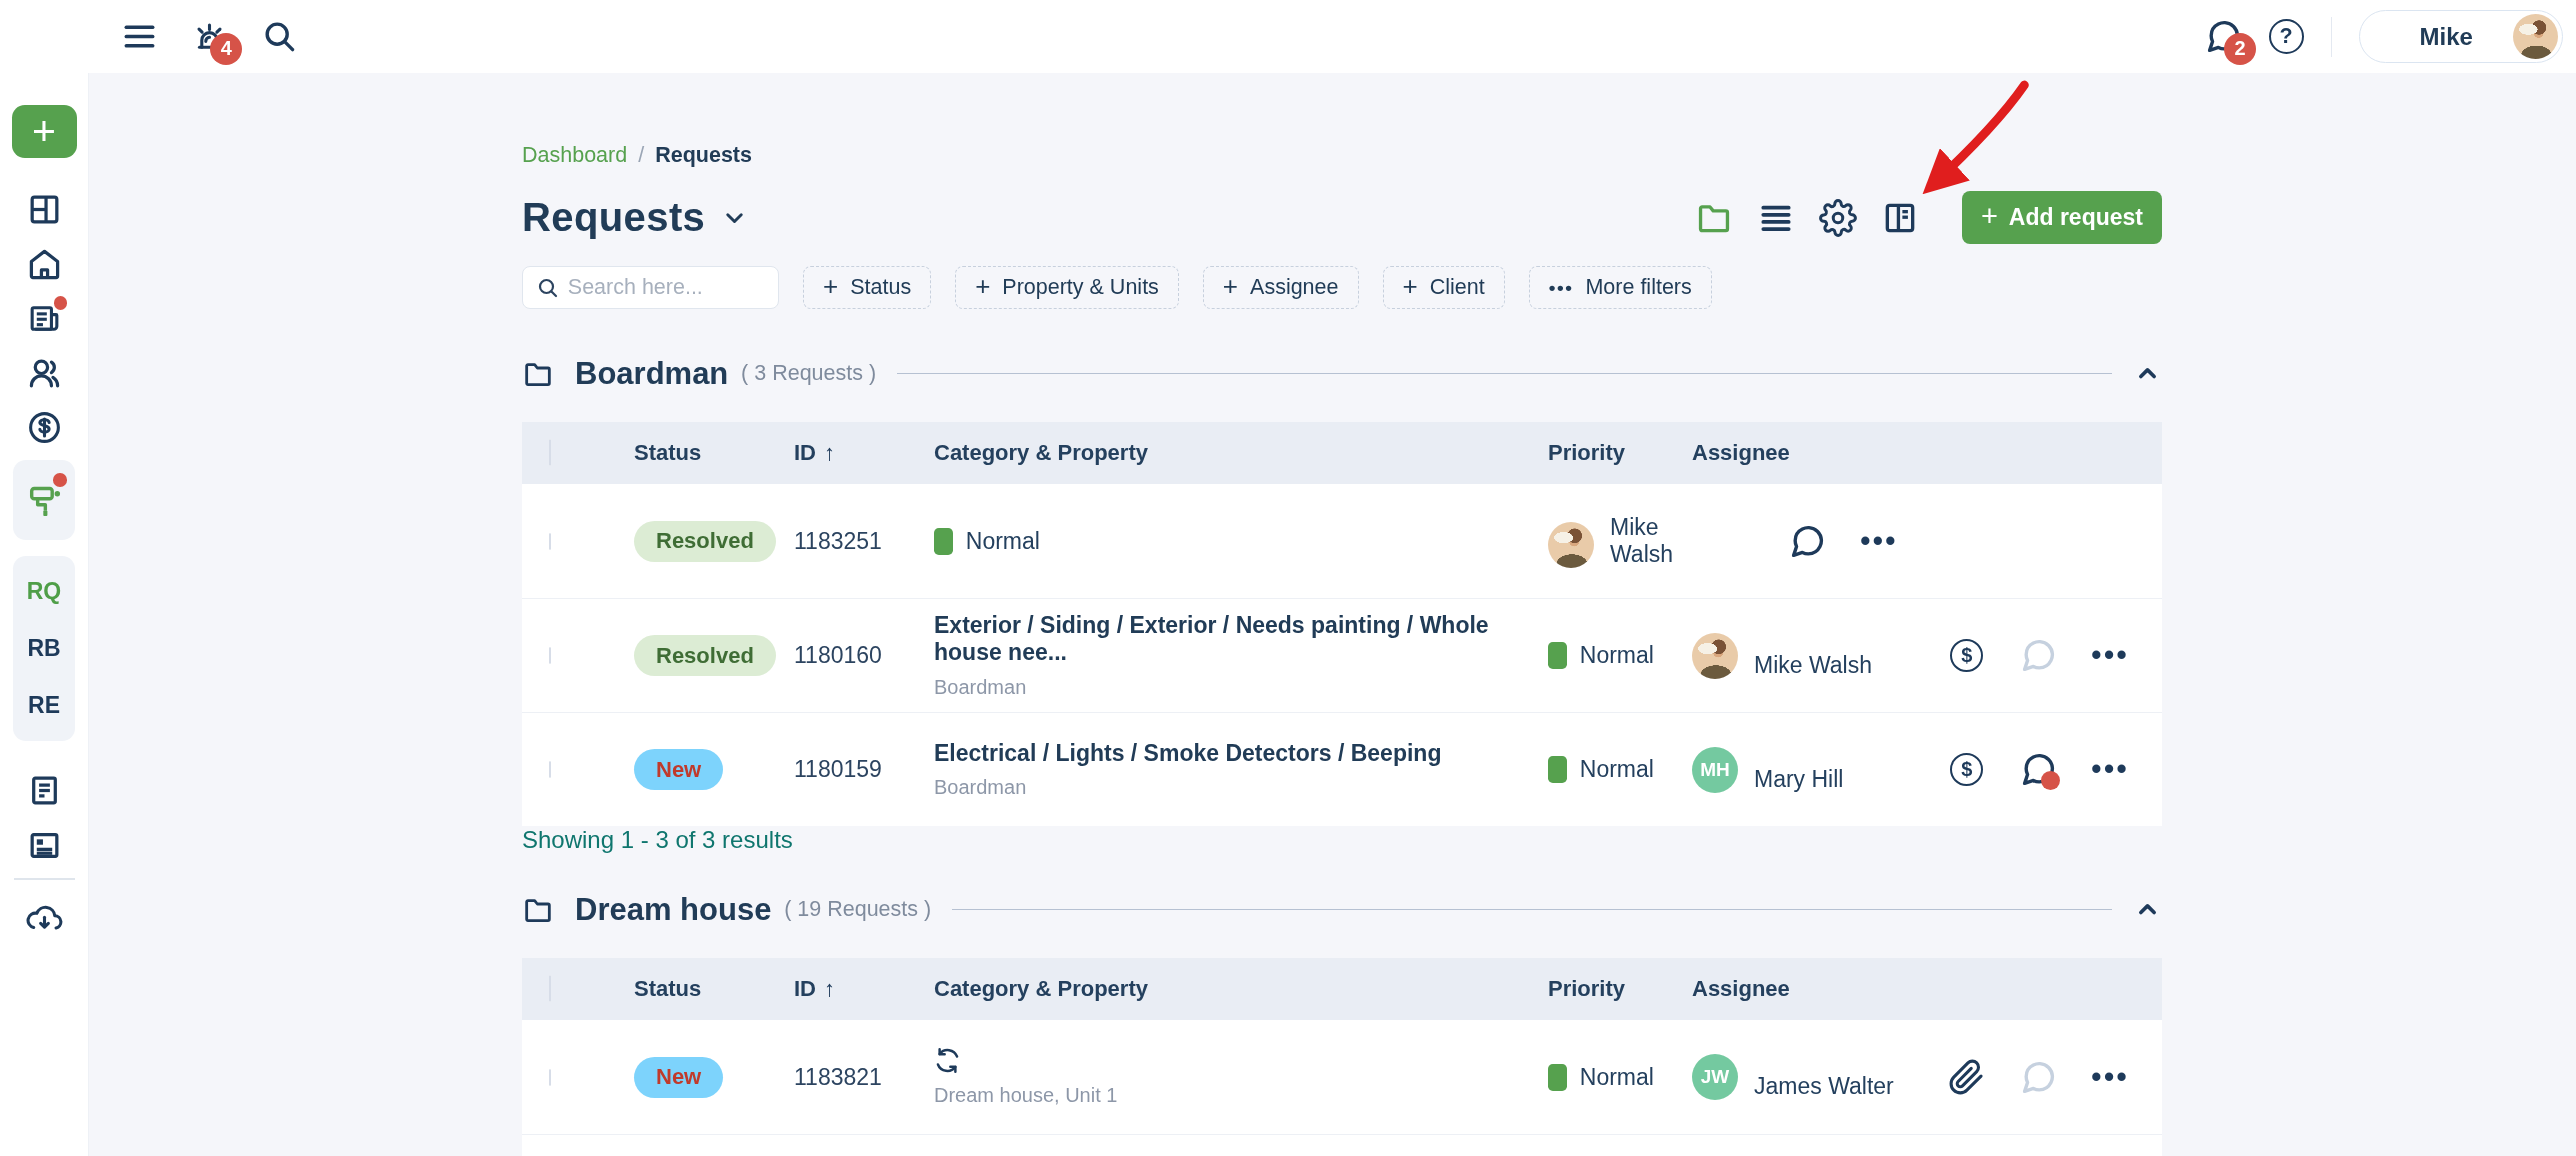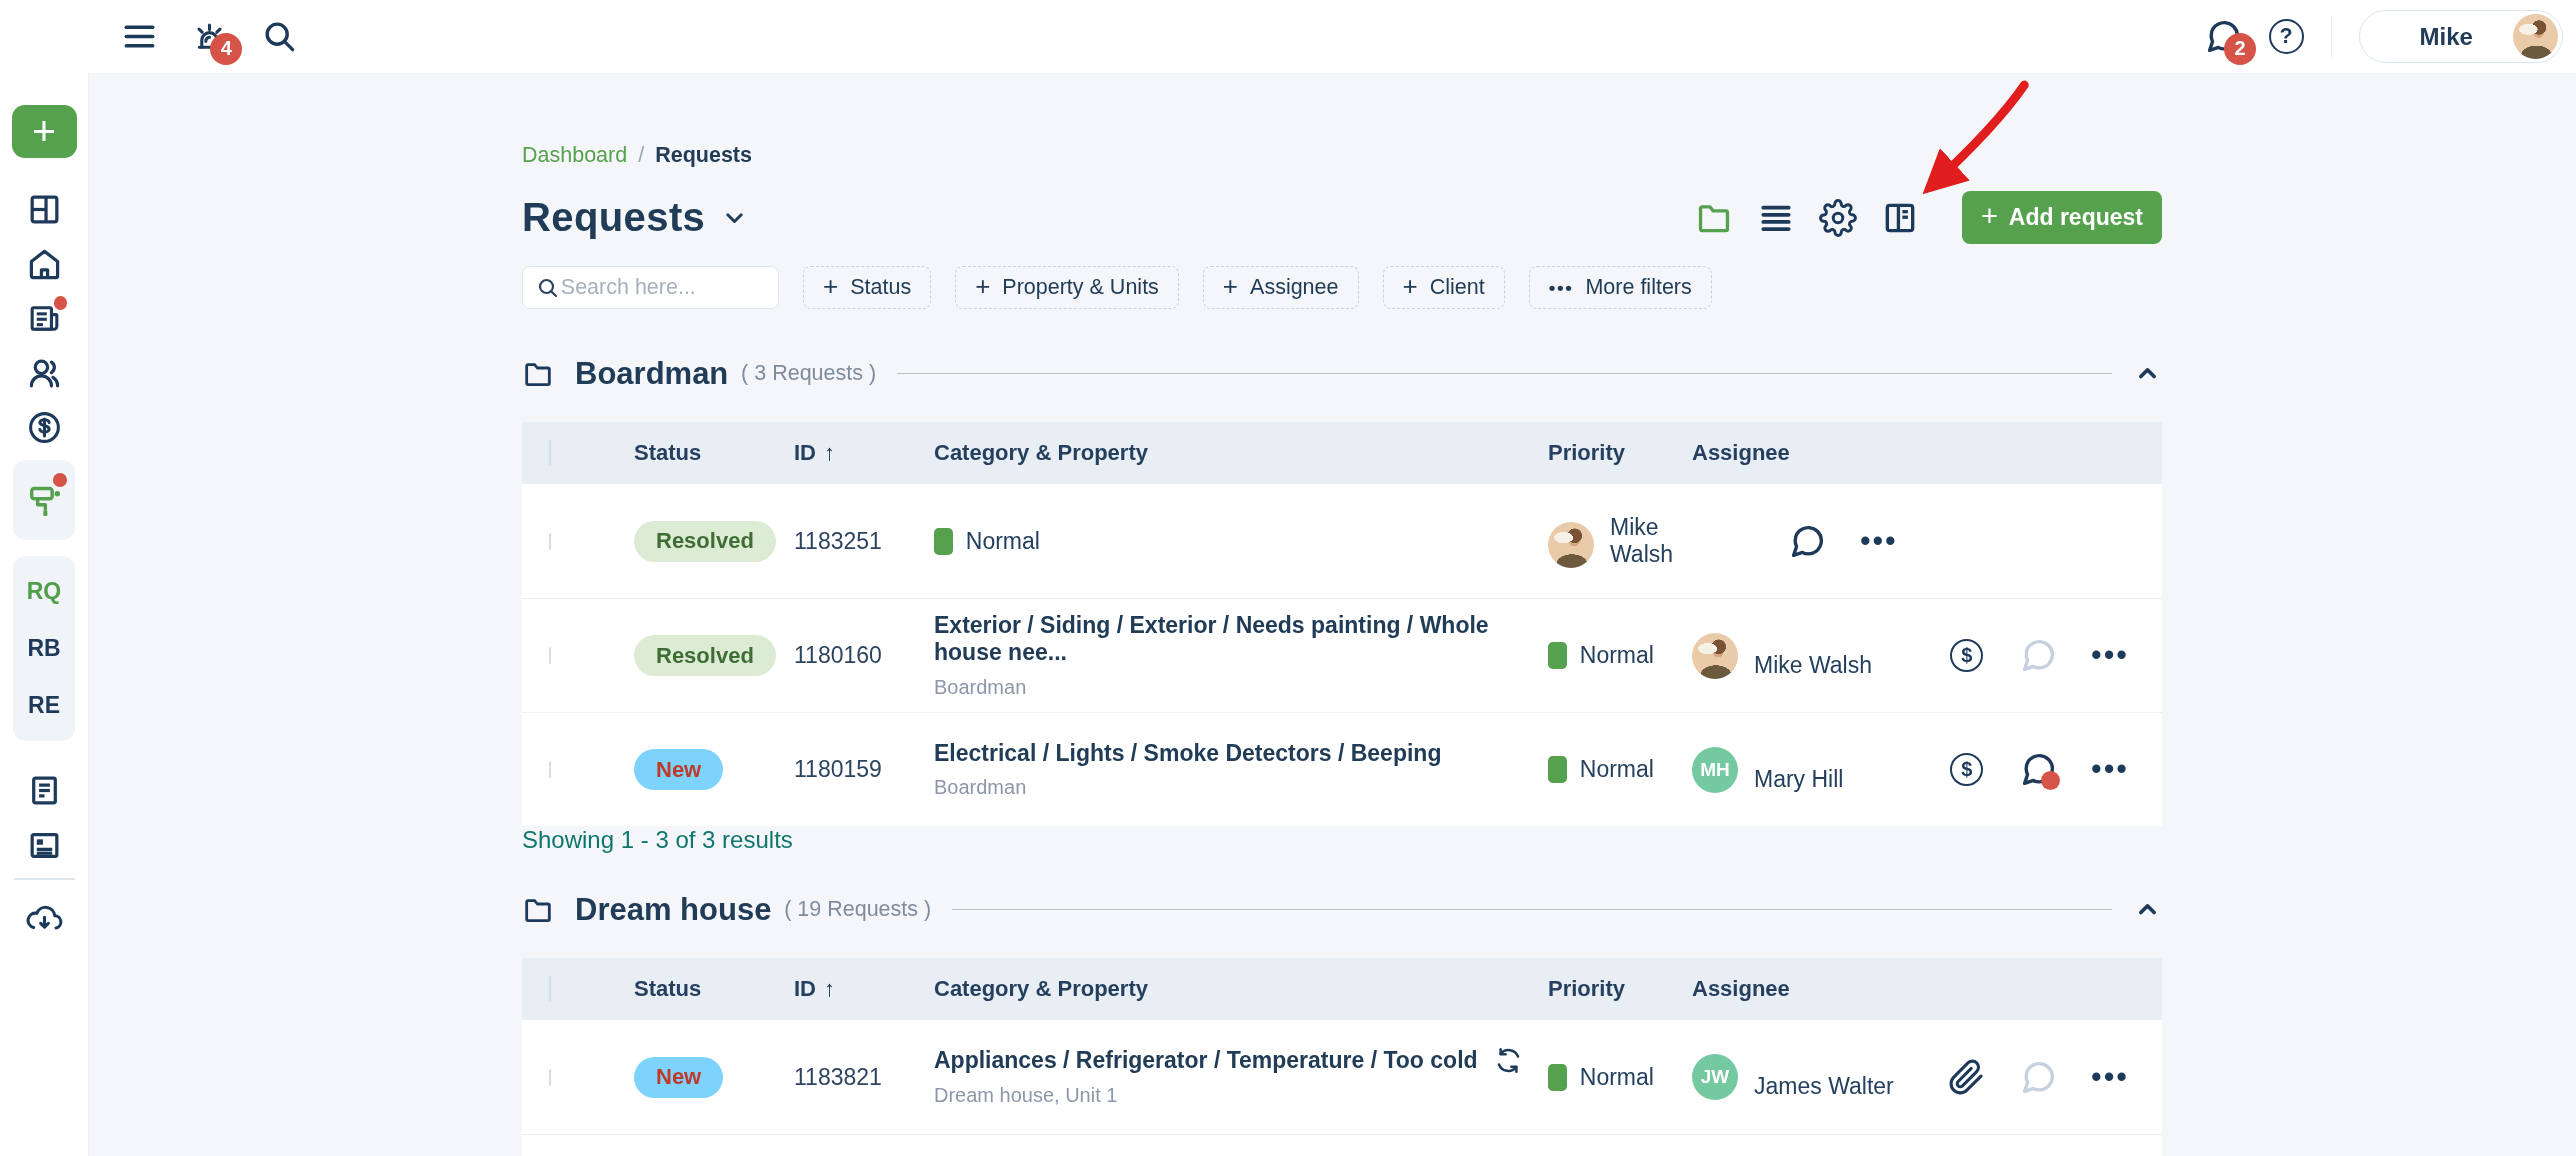"Search here..." .search-box { gap: 1px -> 8px }
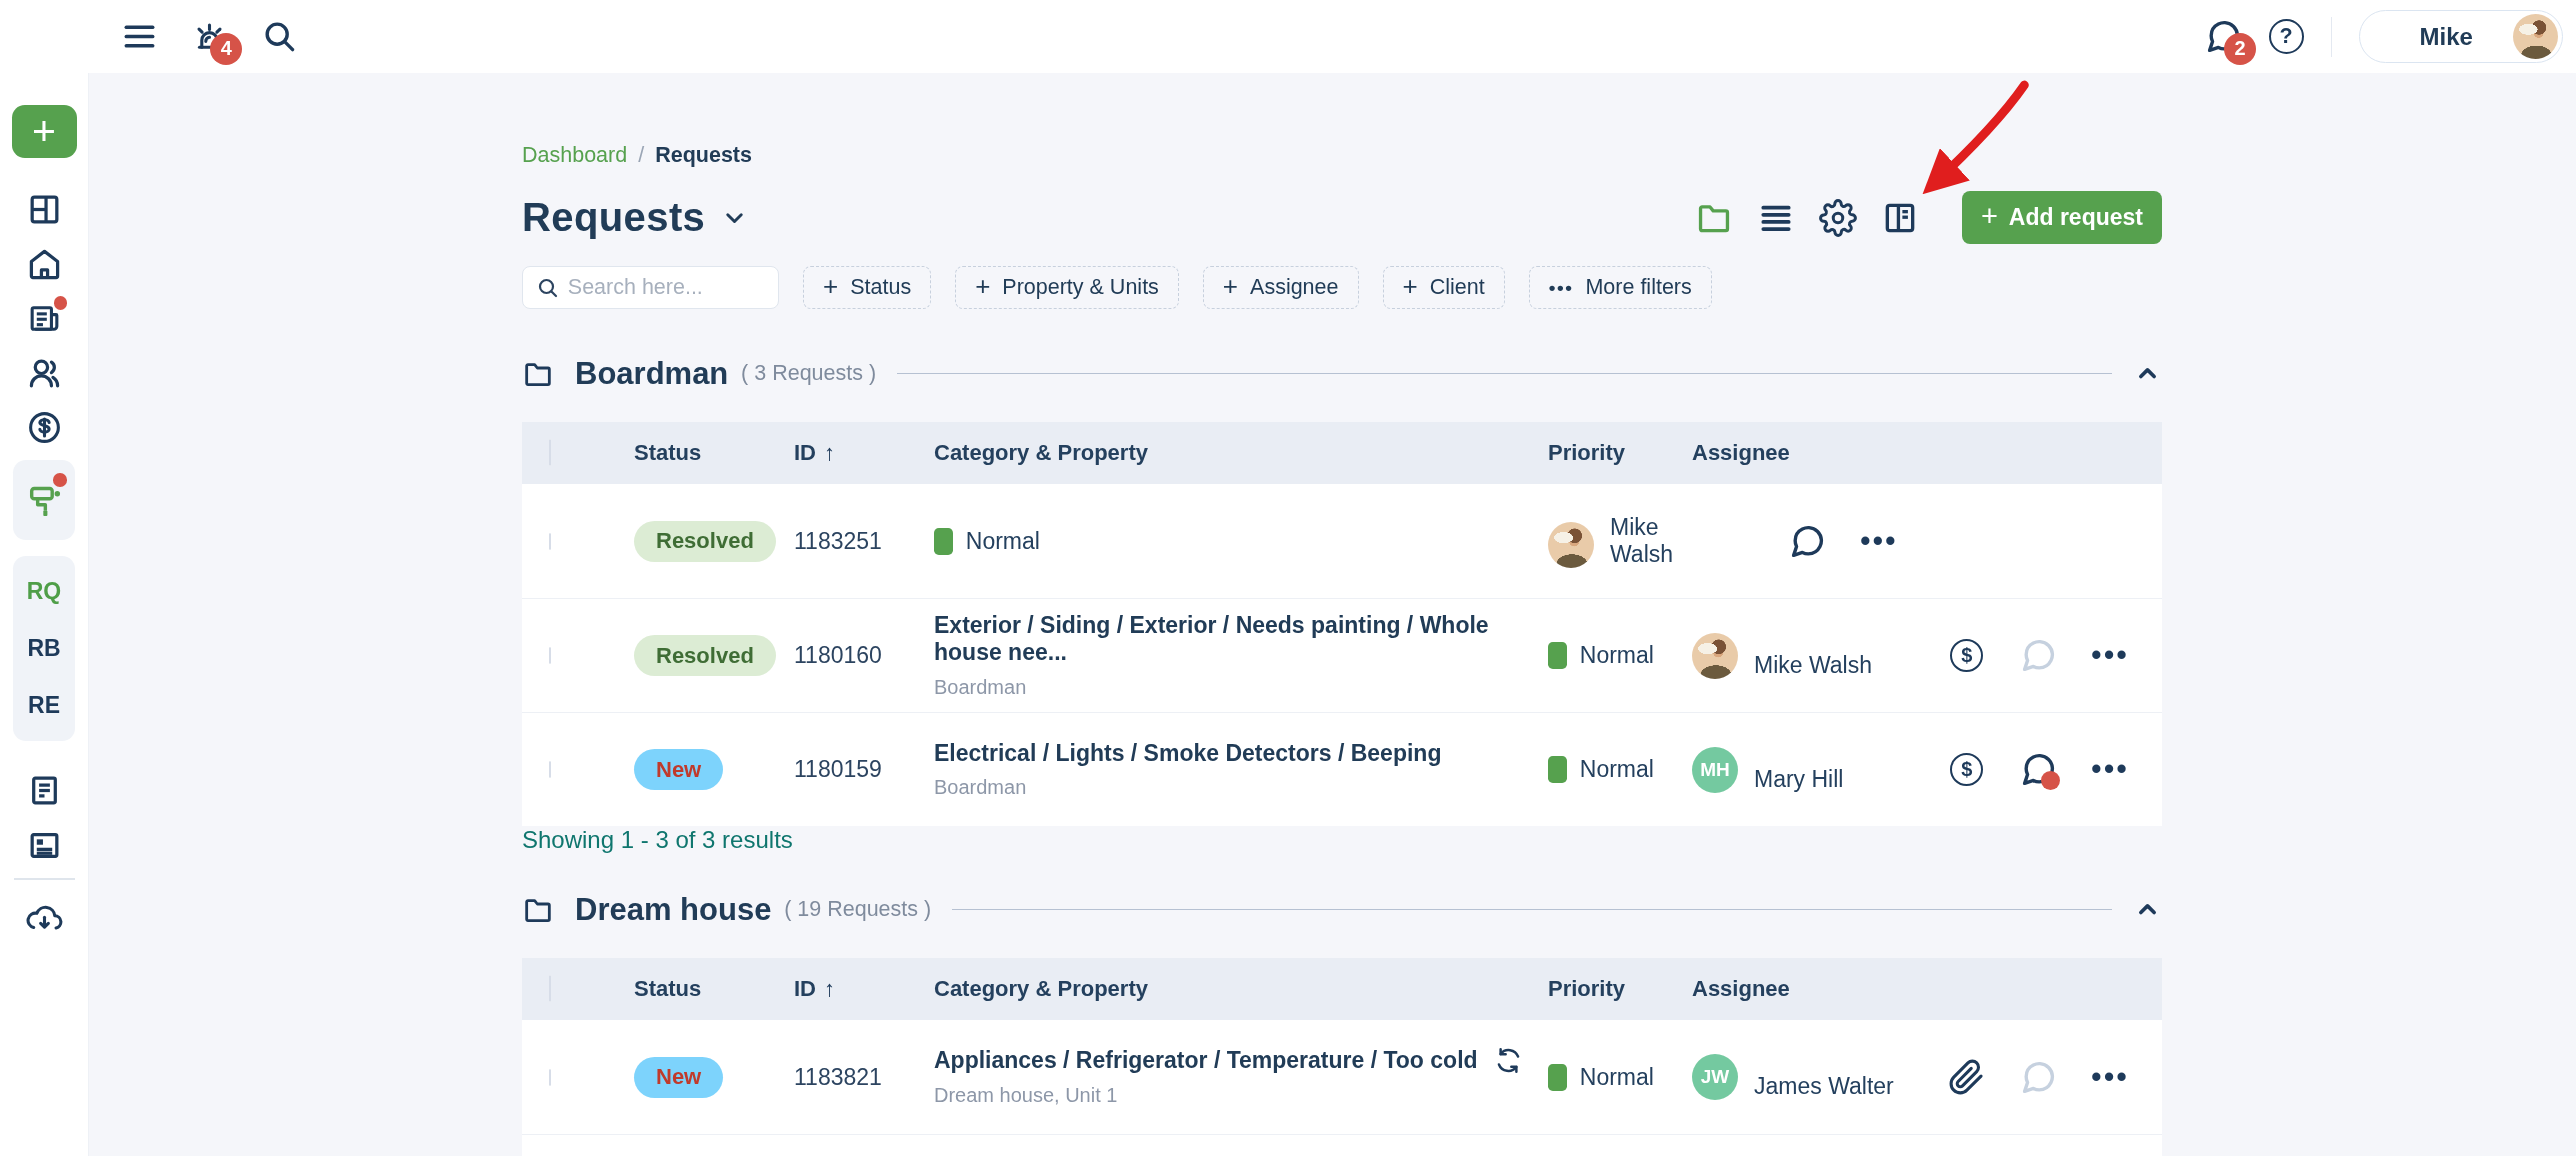"Appliances / Refrigerator / Temperature" span { html: <span>Appliances / Refrigerator / Temperature / Too cold</span> -> none }
